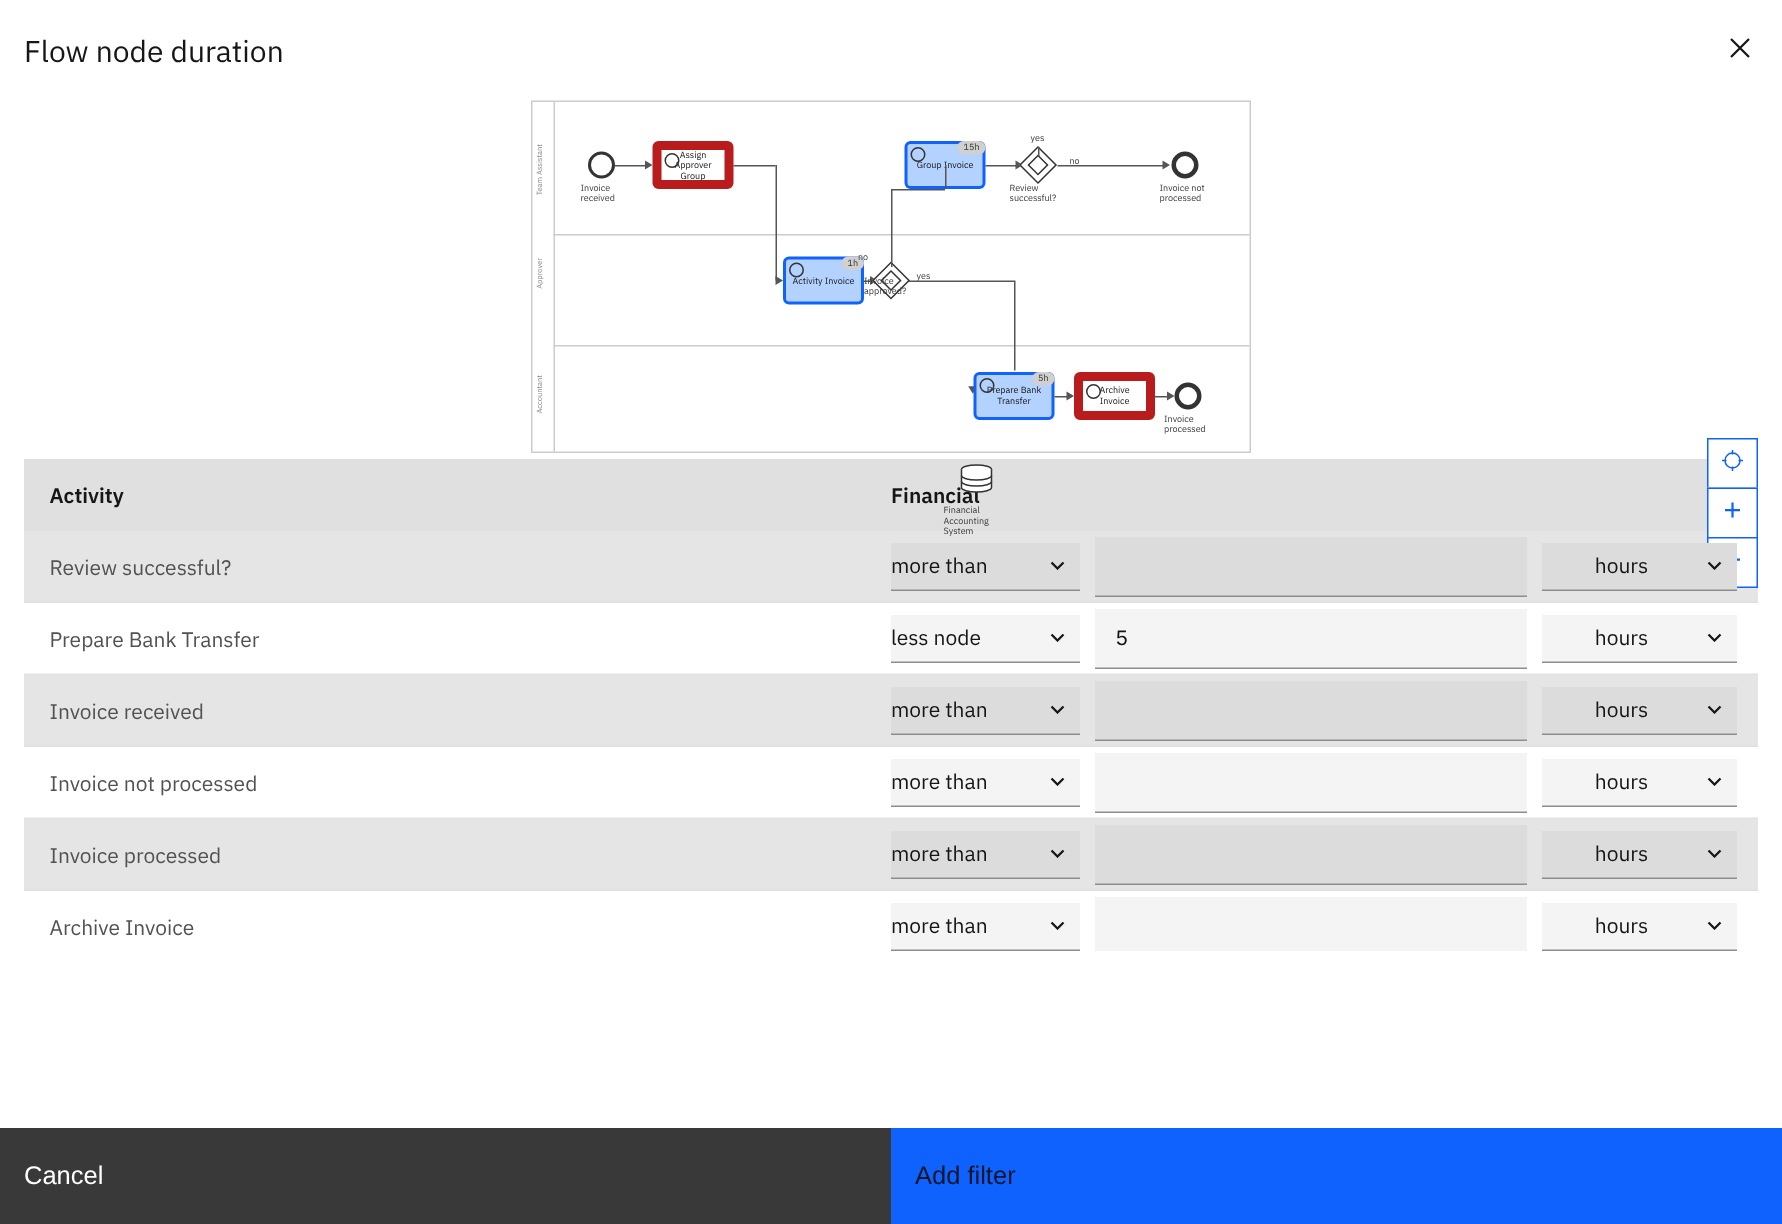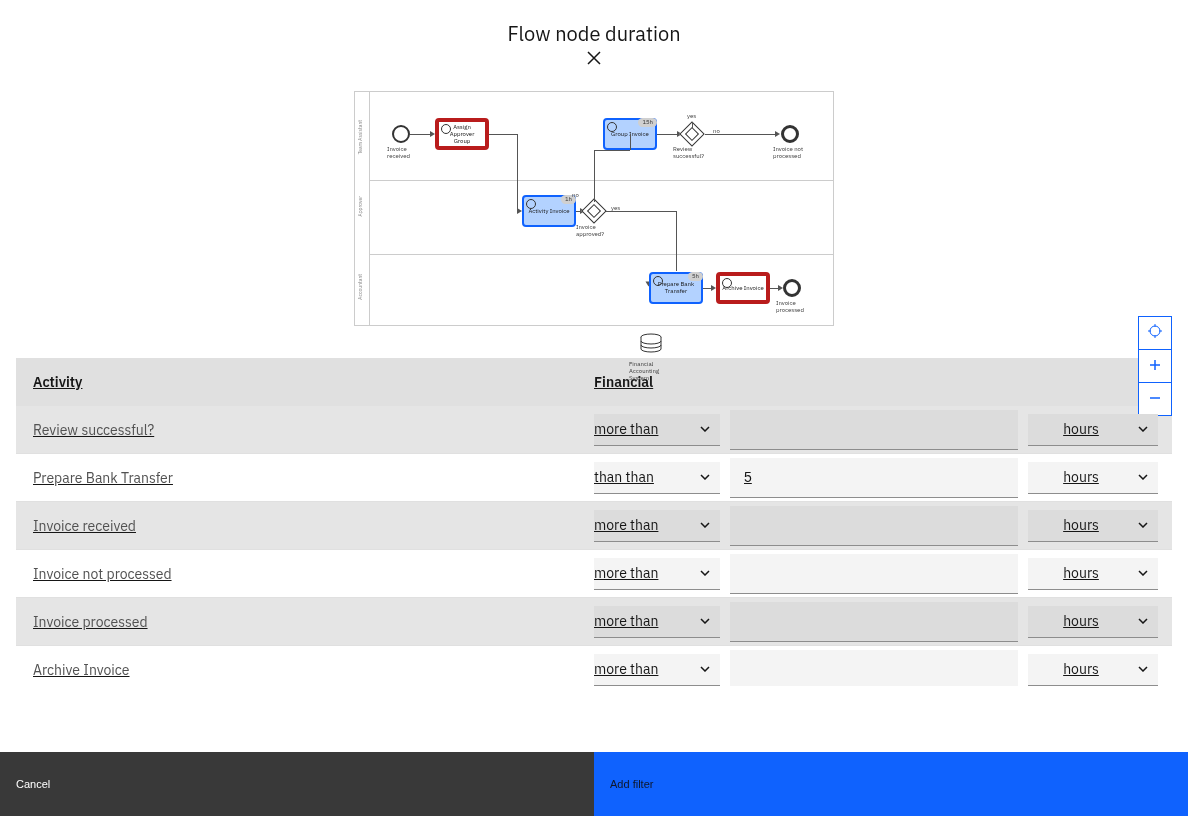"Flow node duration" .header { flex-direction: column -> none }
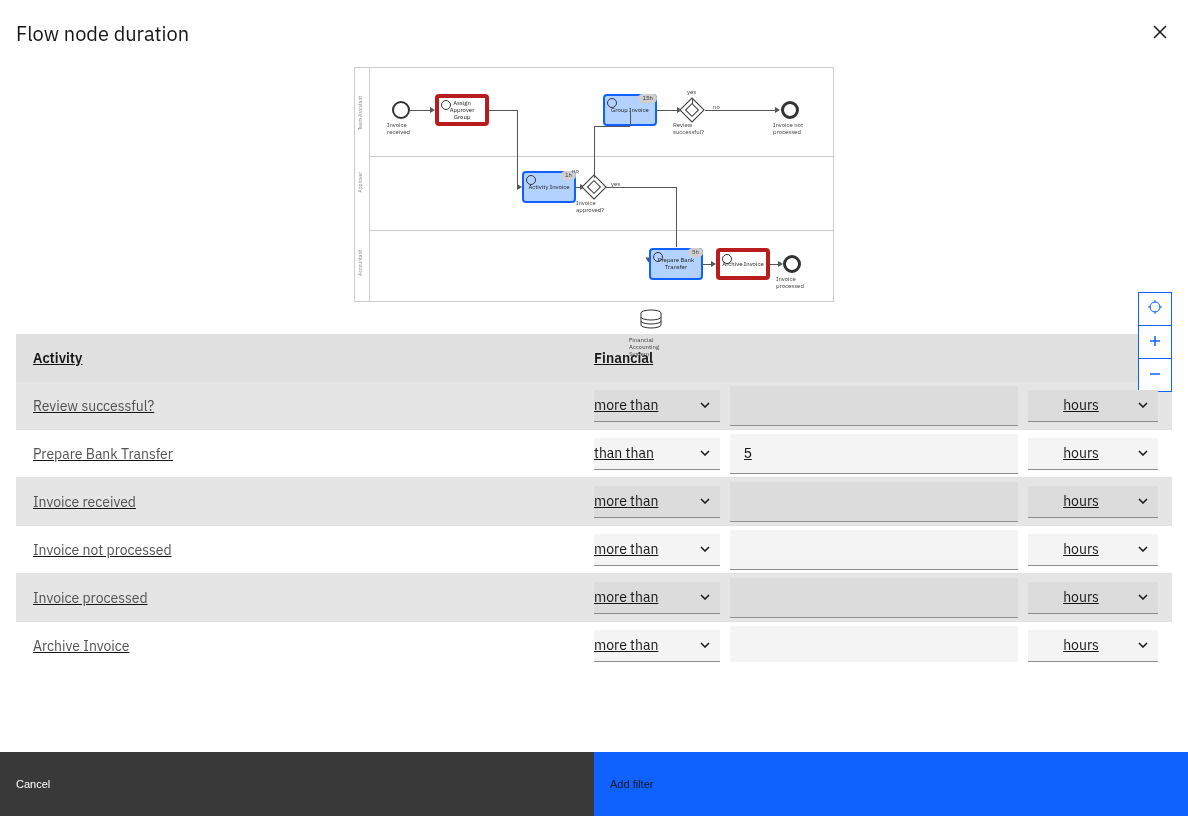"Assign Approver Group" .task { border: 4px solid #b91c1c -> 6px solid #b91c1c }
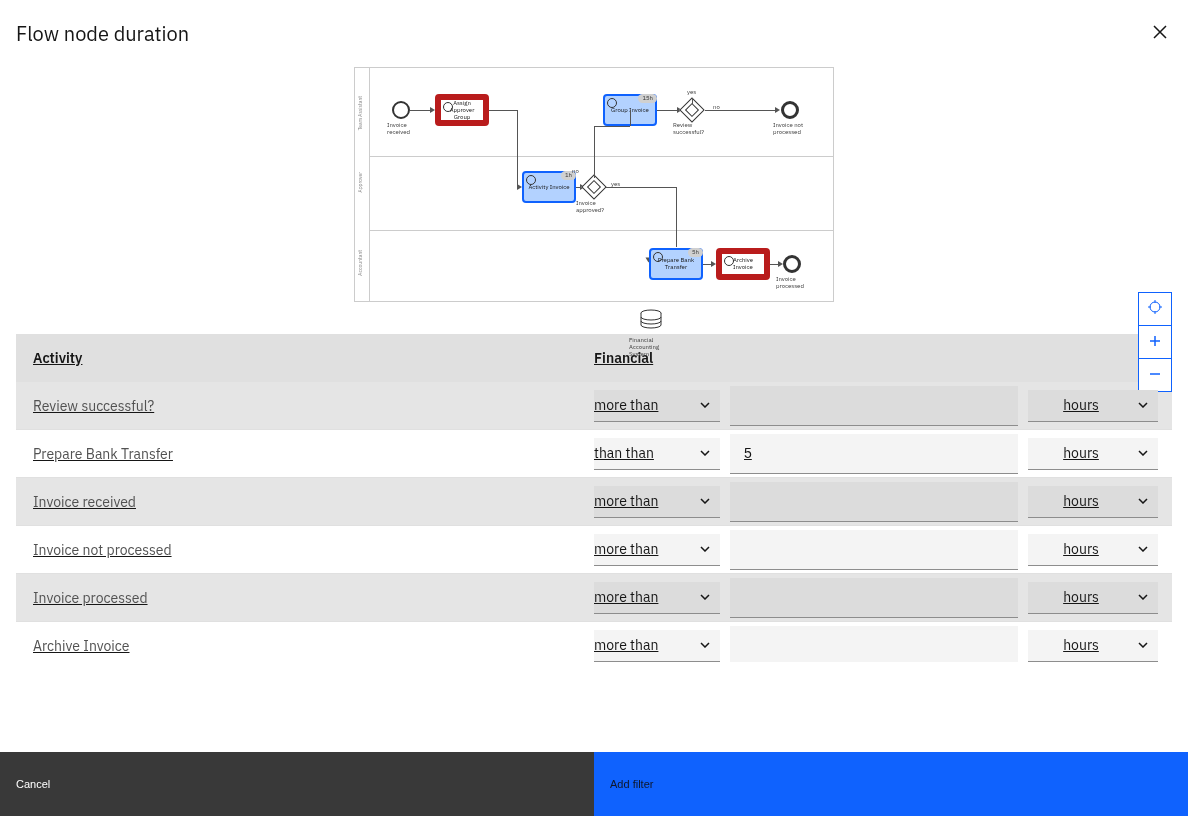"Invoice approved?" div.dlabel { top: 132px -> 116px }
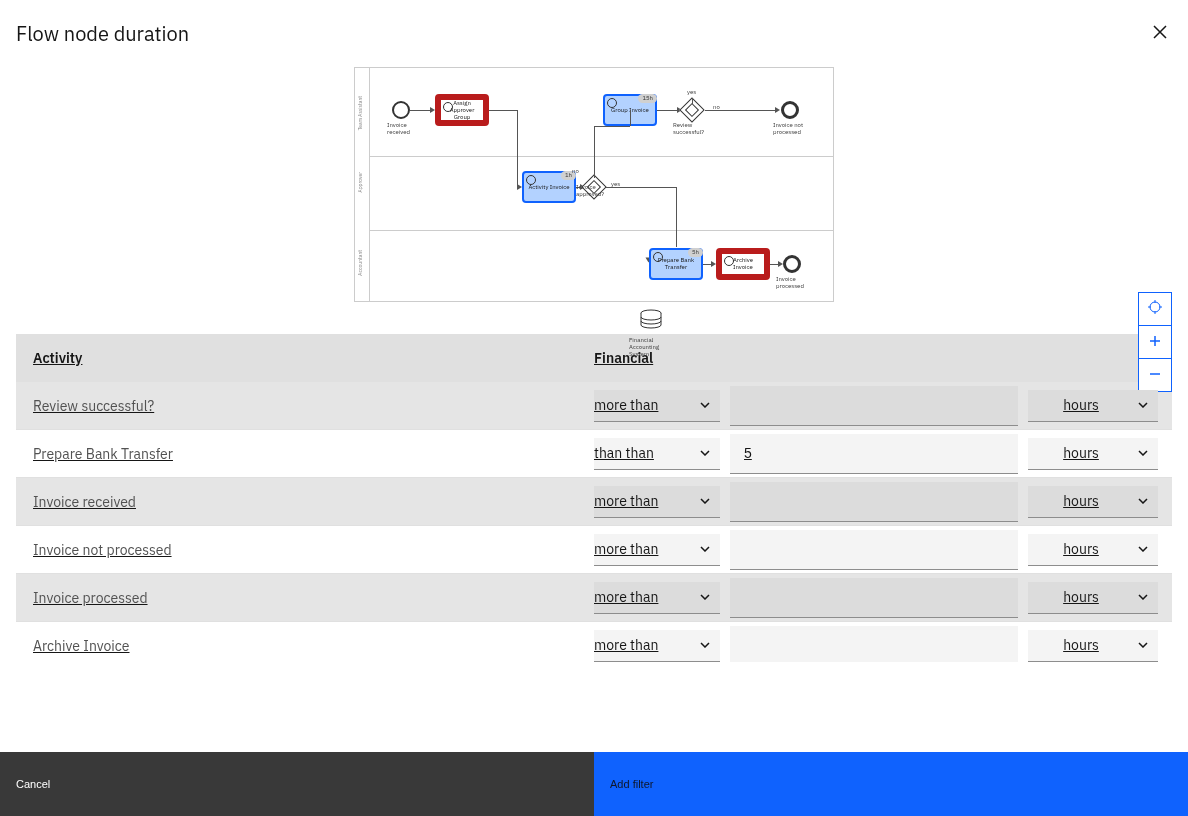"Activity" .table-area { margin: 32px 16px 0 16px -> 4px 16px 0 16px; text-decoration: underline -> none }
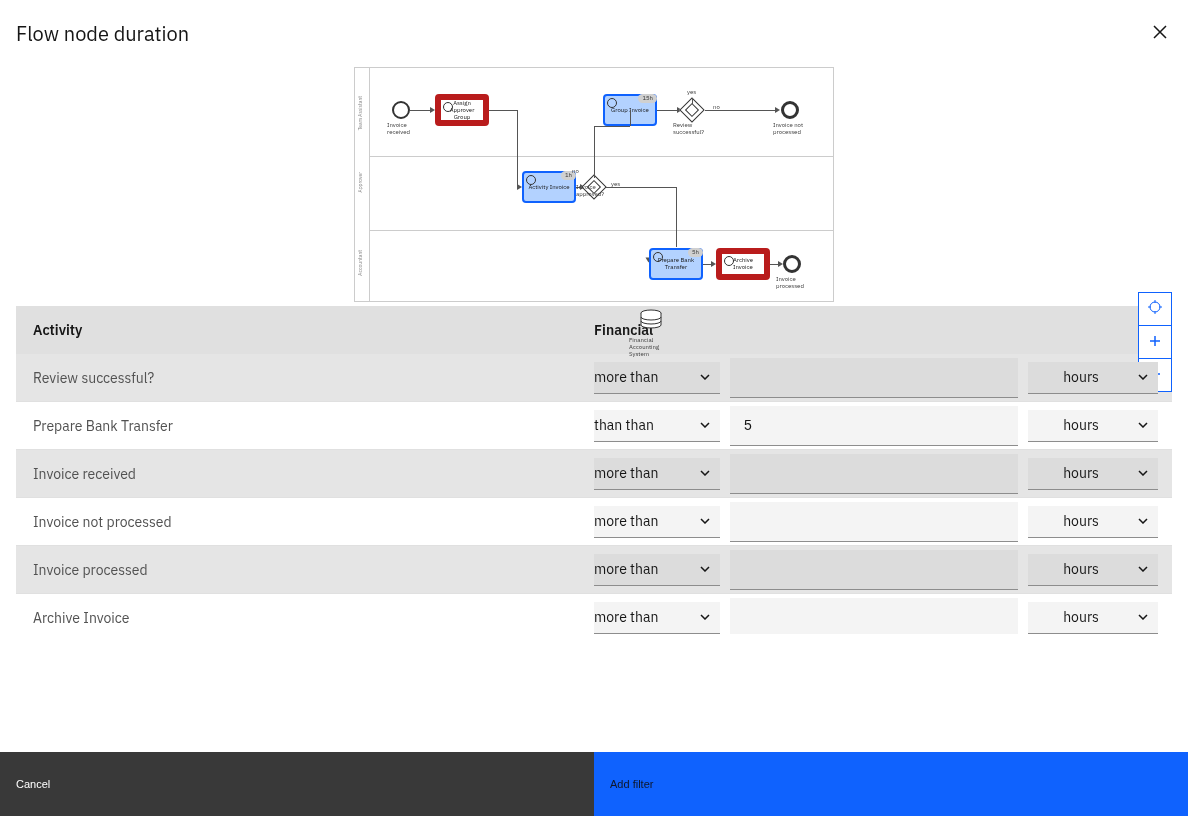"than than" span { text: than than -> less node }
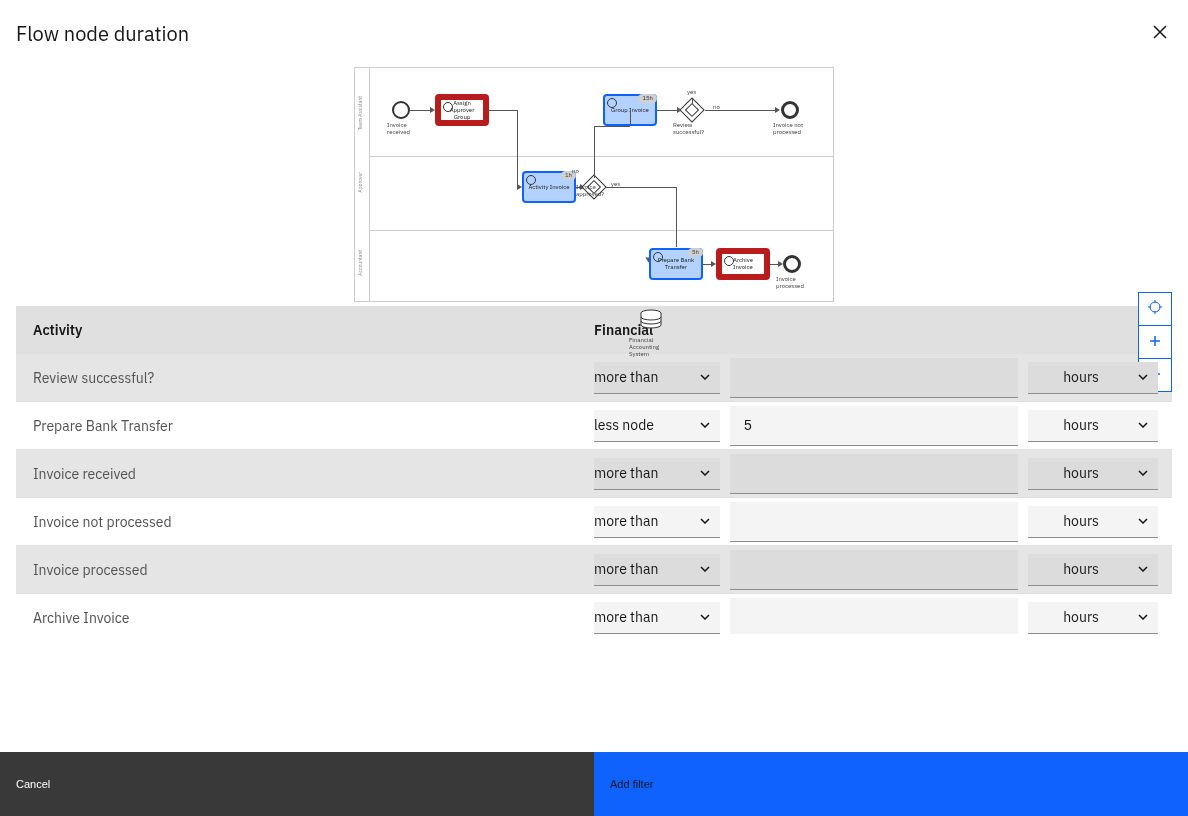"Cancel" .btn { font-size: 11px -> 17px }
